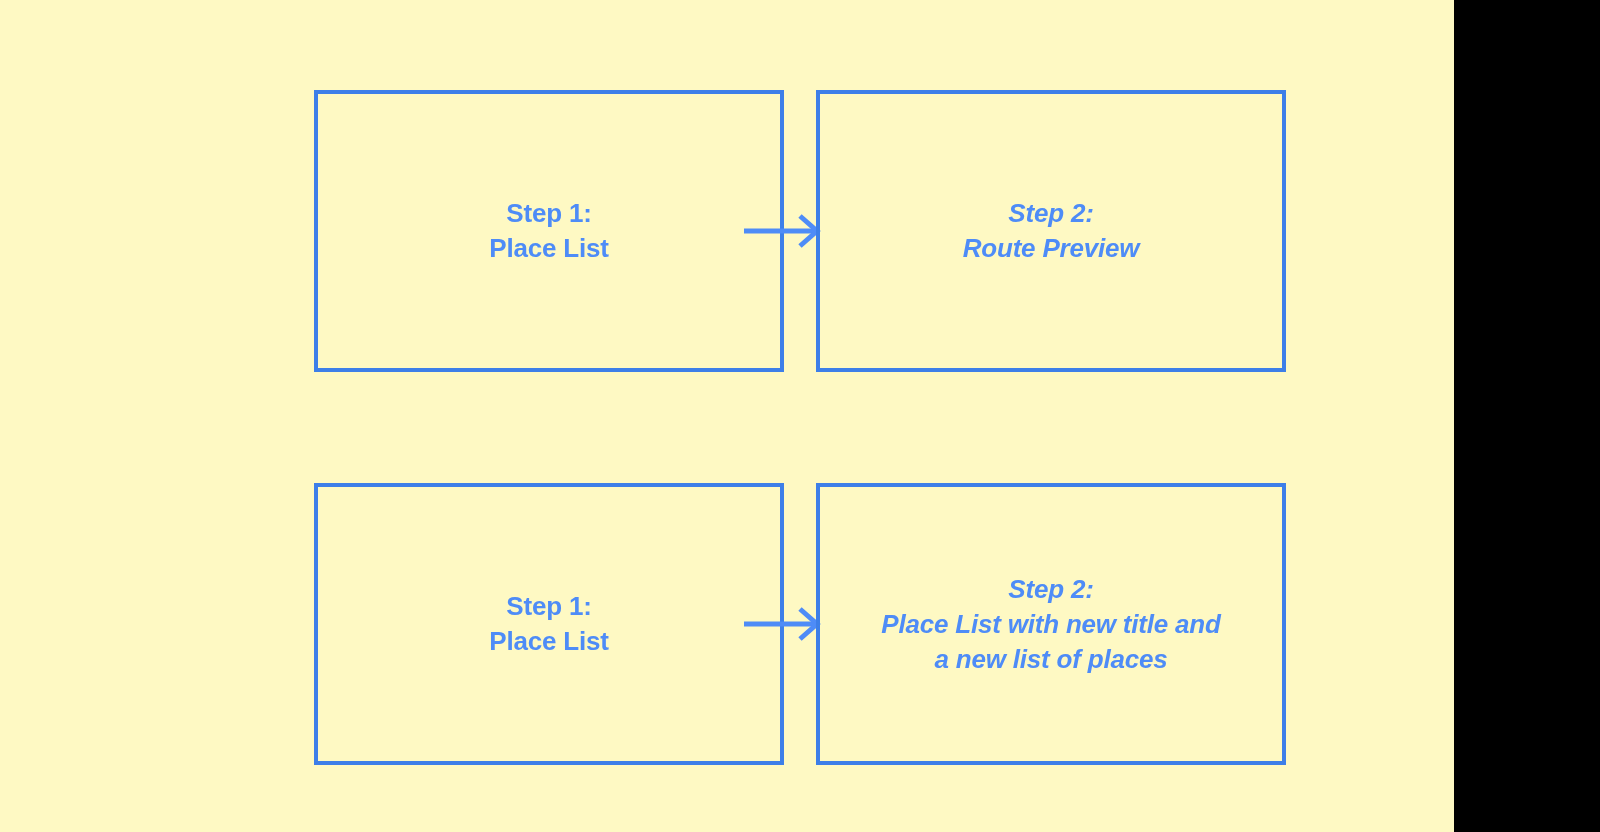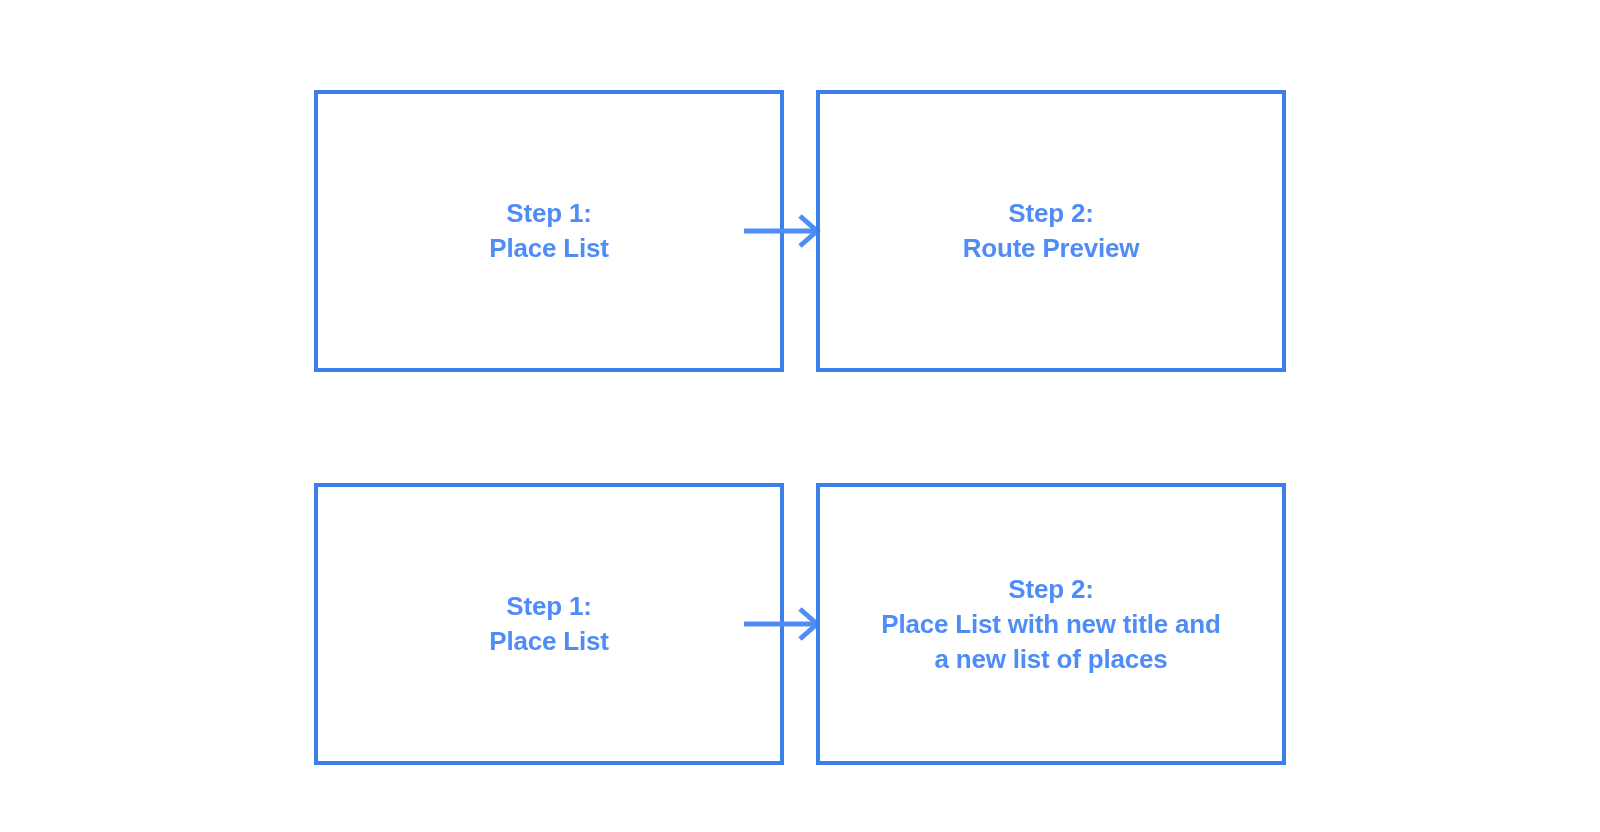"Step 1:" .canvas { background: #ffffff -> #fef9c3; width: 1600px -> 1454px }
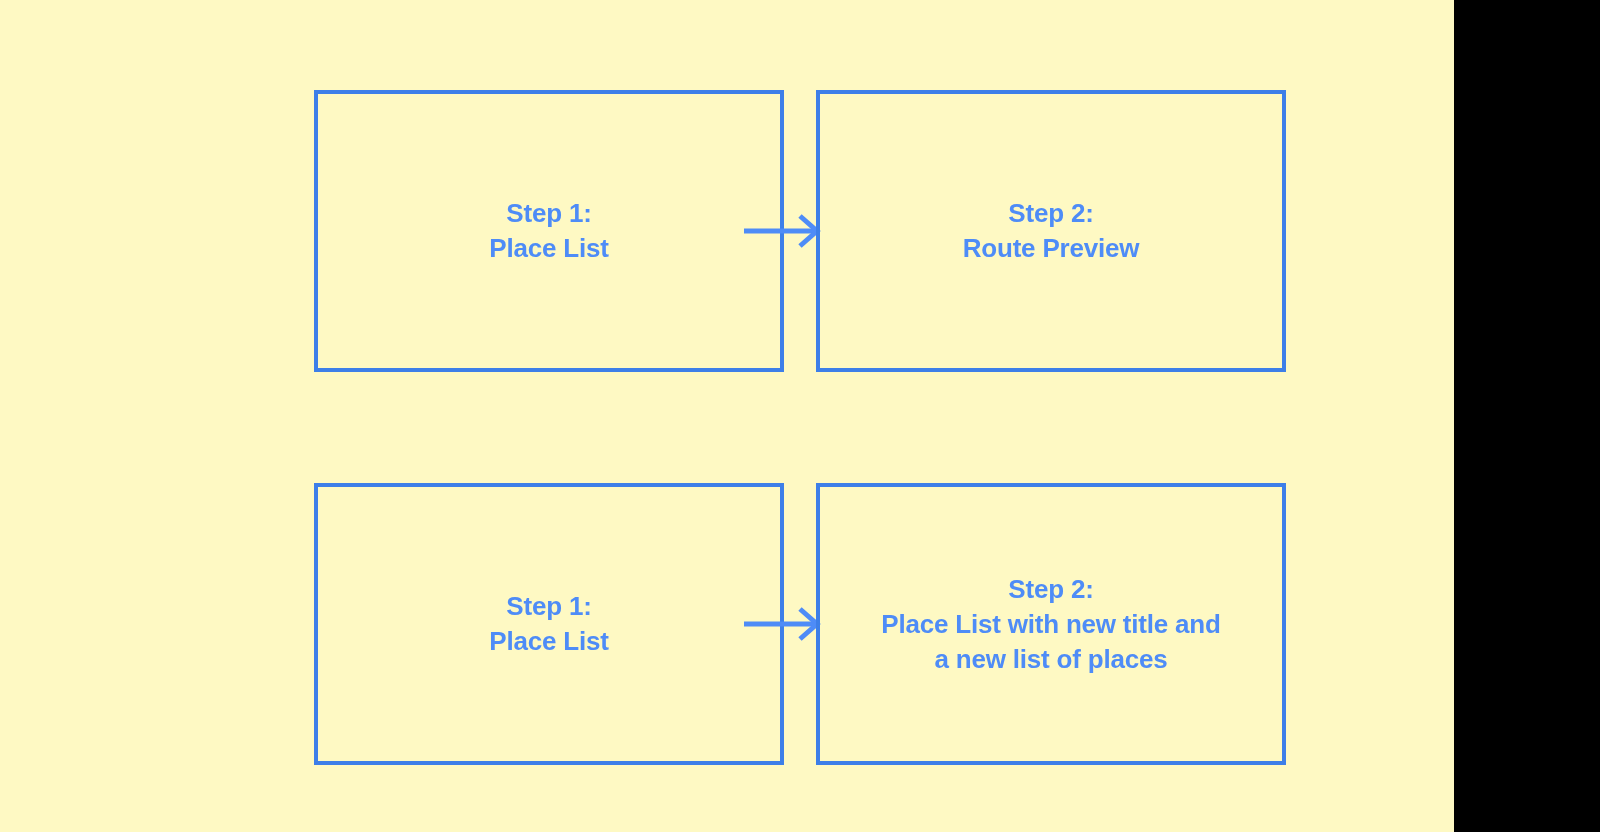"Step 2:" .step-box.col-right { font-style: none -> italic }
